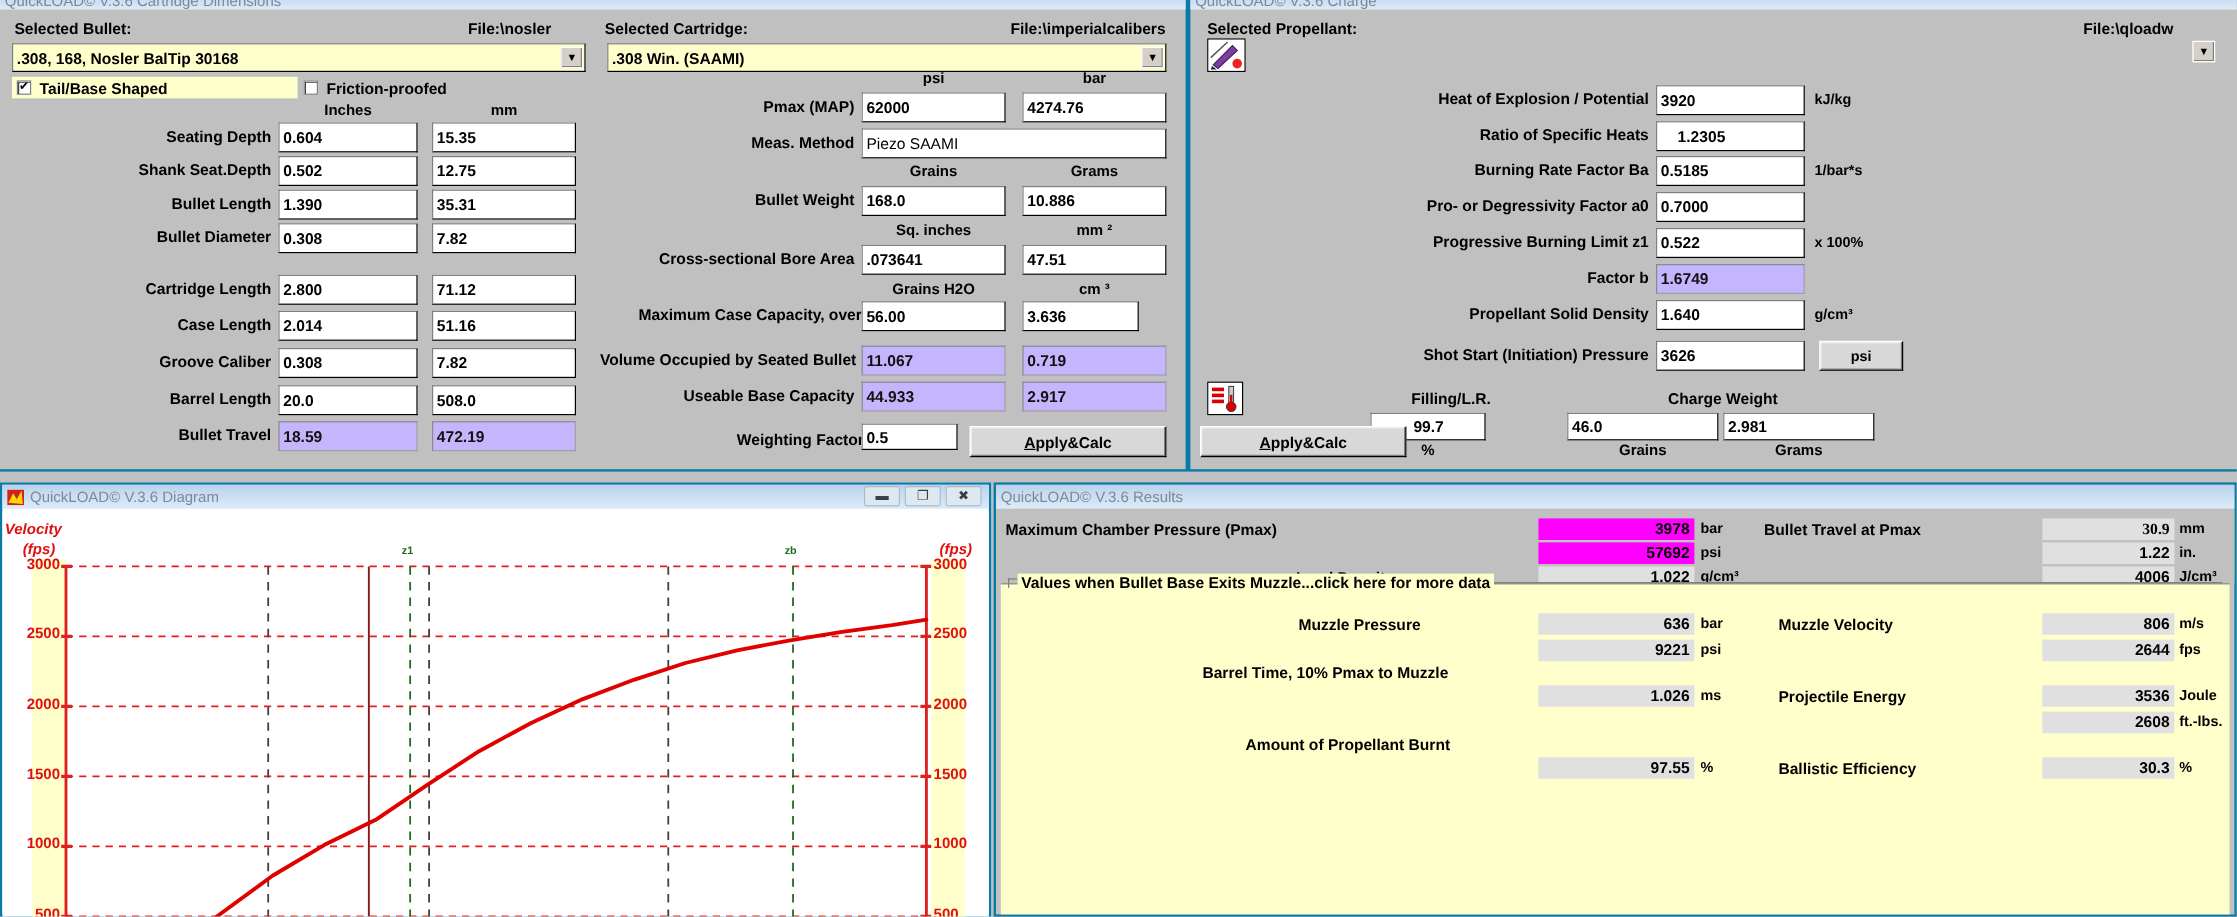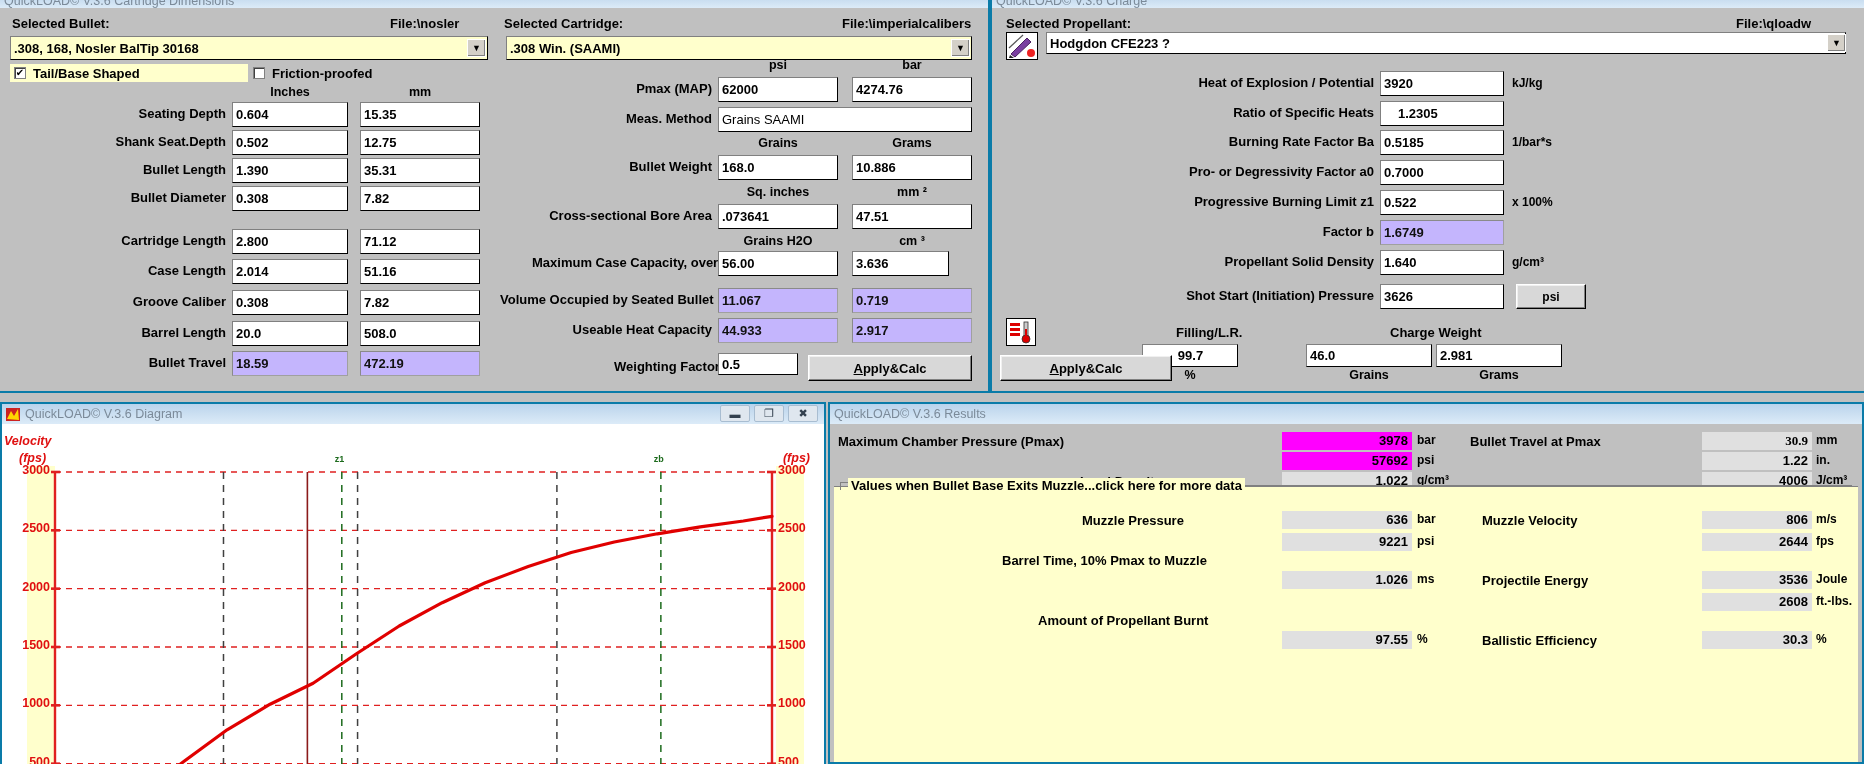"Hodgdon CFE223 ?" div.field { html: <div>Hodgdon CFE223 ?</div> -> none }
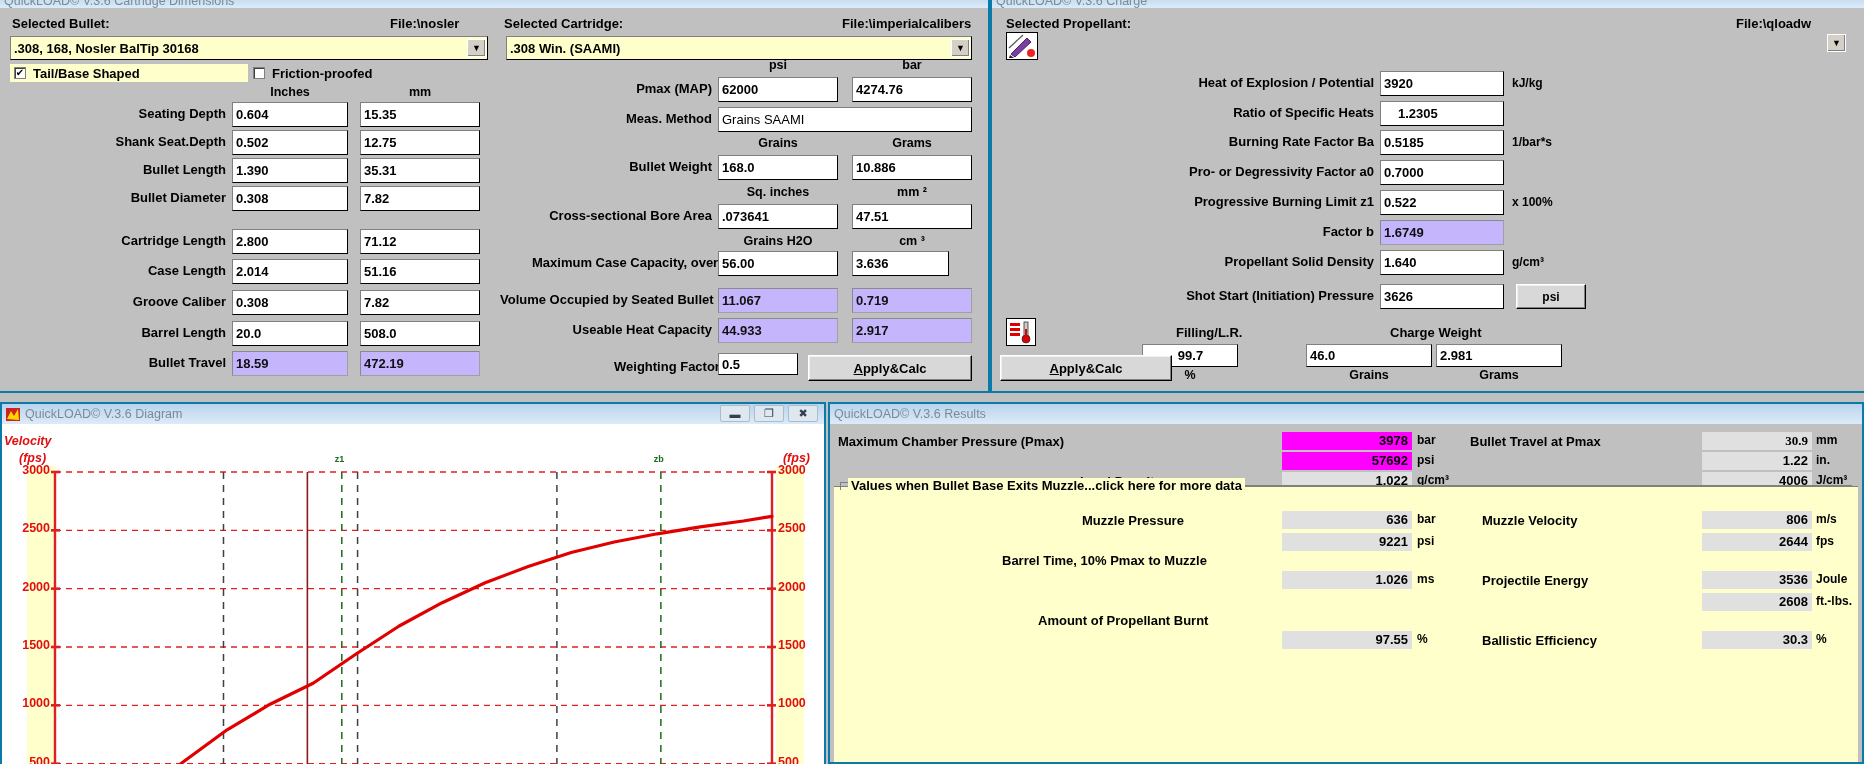"Grains SAAMI" div.field { text: Grains -> Piezo }
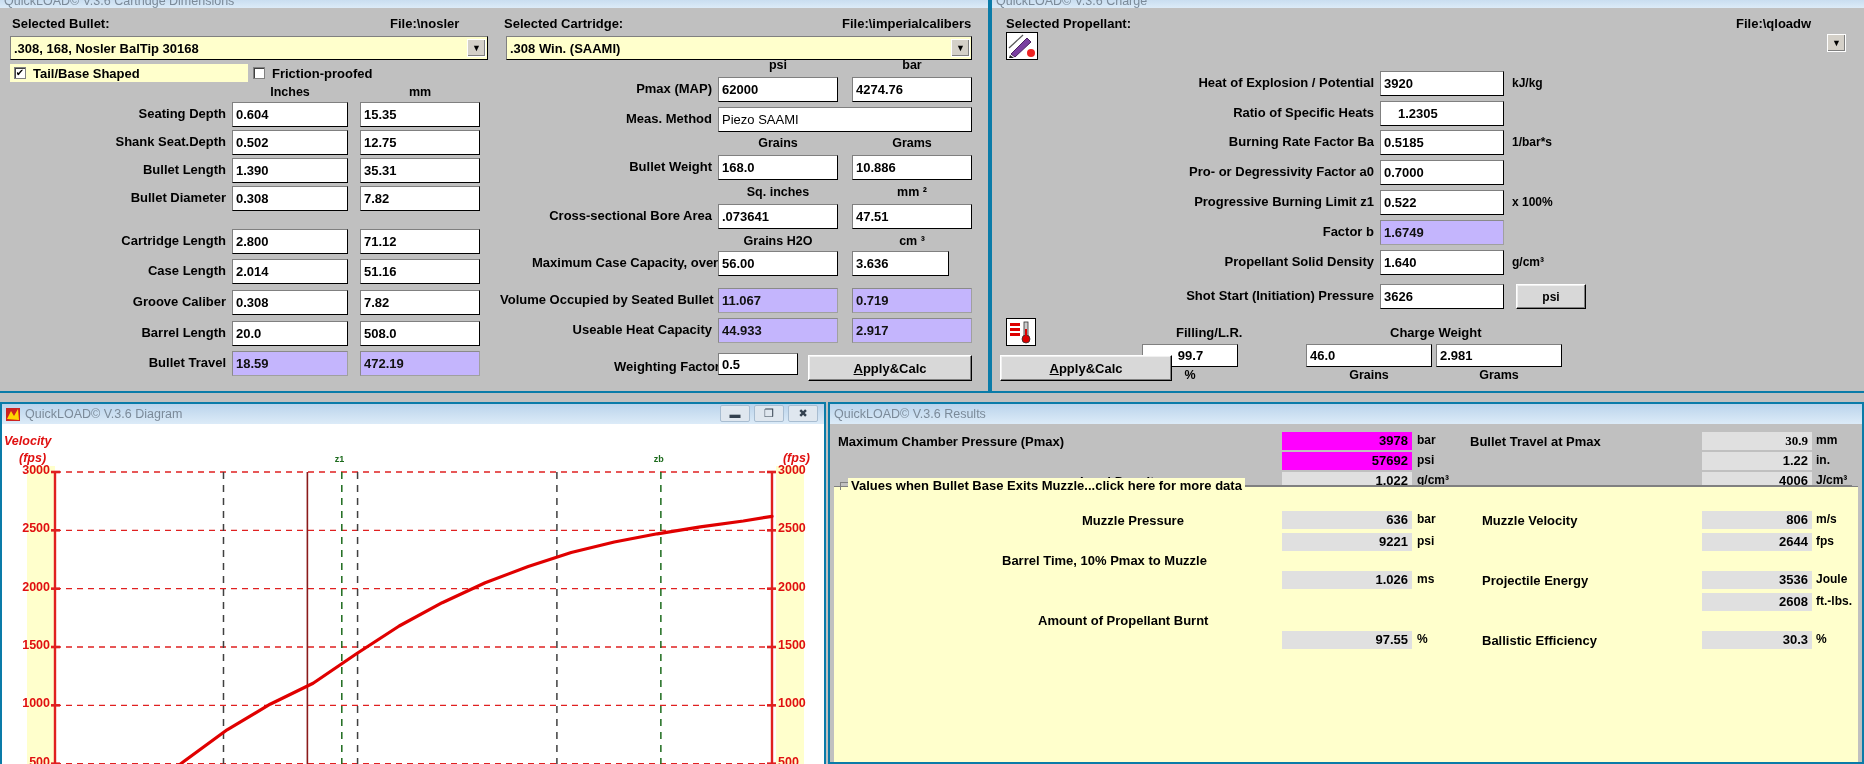"Useable Heat Capacity" div.lbl { text: Heat -> Base }
